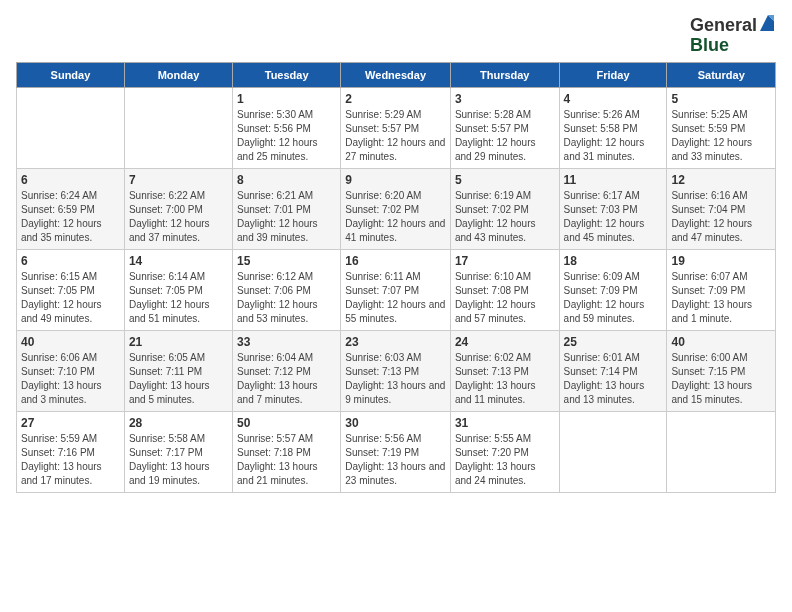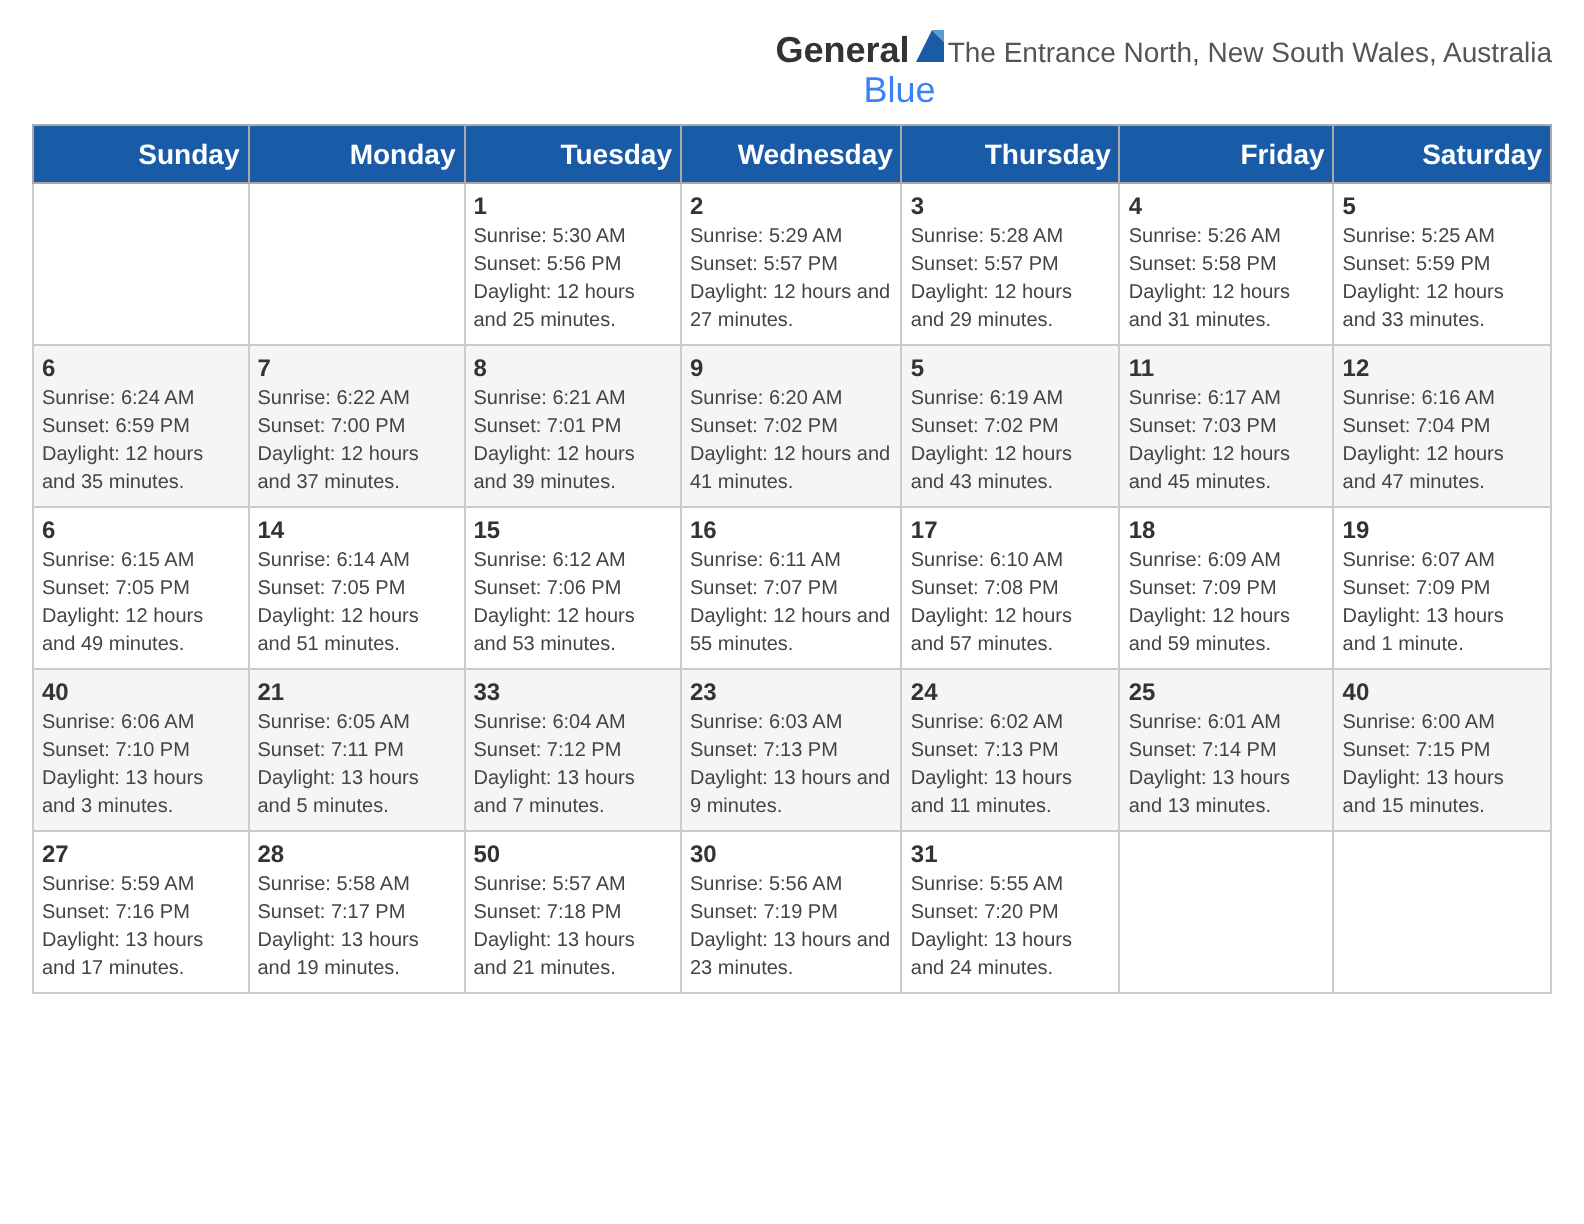"The Entrance North, New South" div.location-title { html: <div>The Entrance North, New South Wales, Australia</div> -> none }
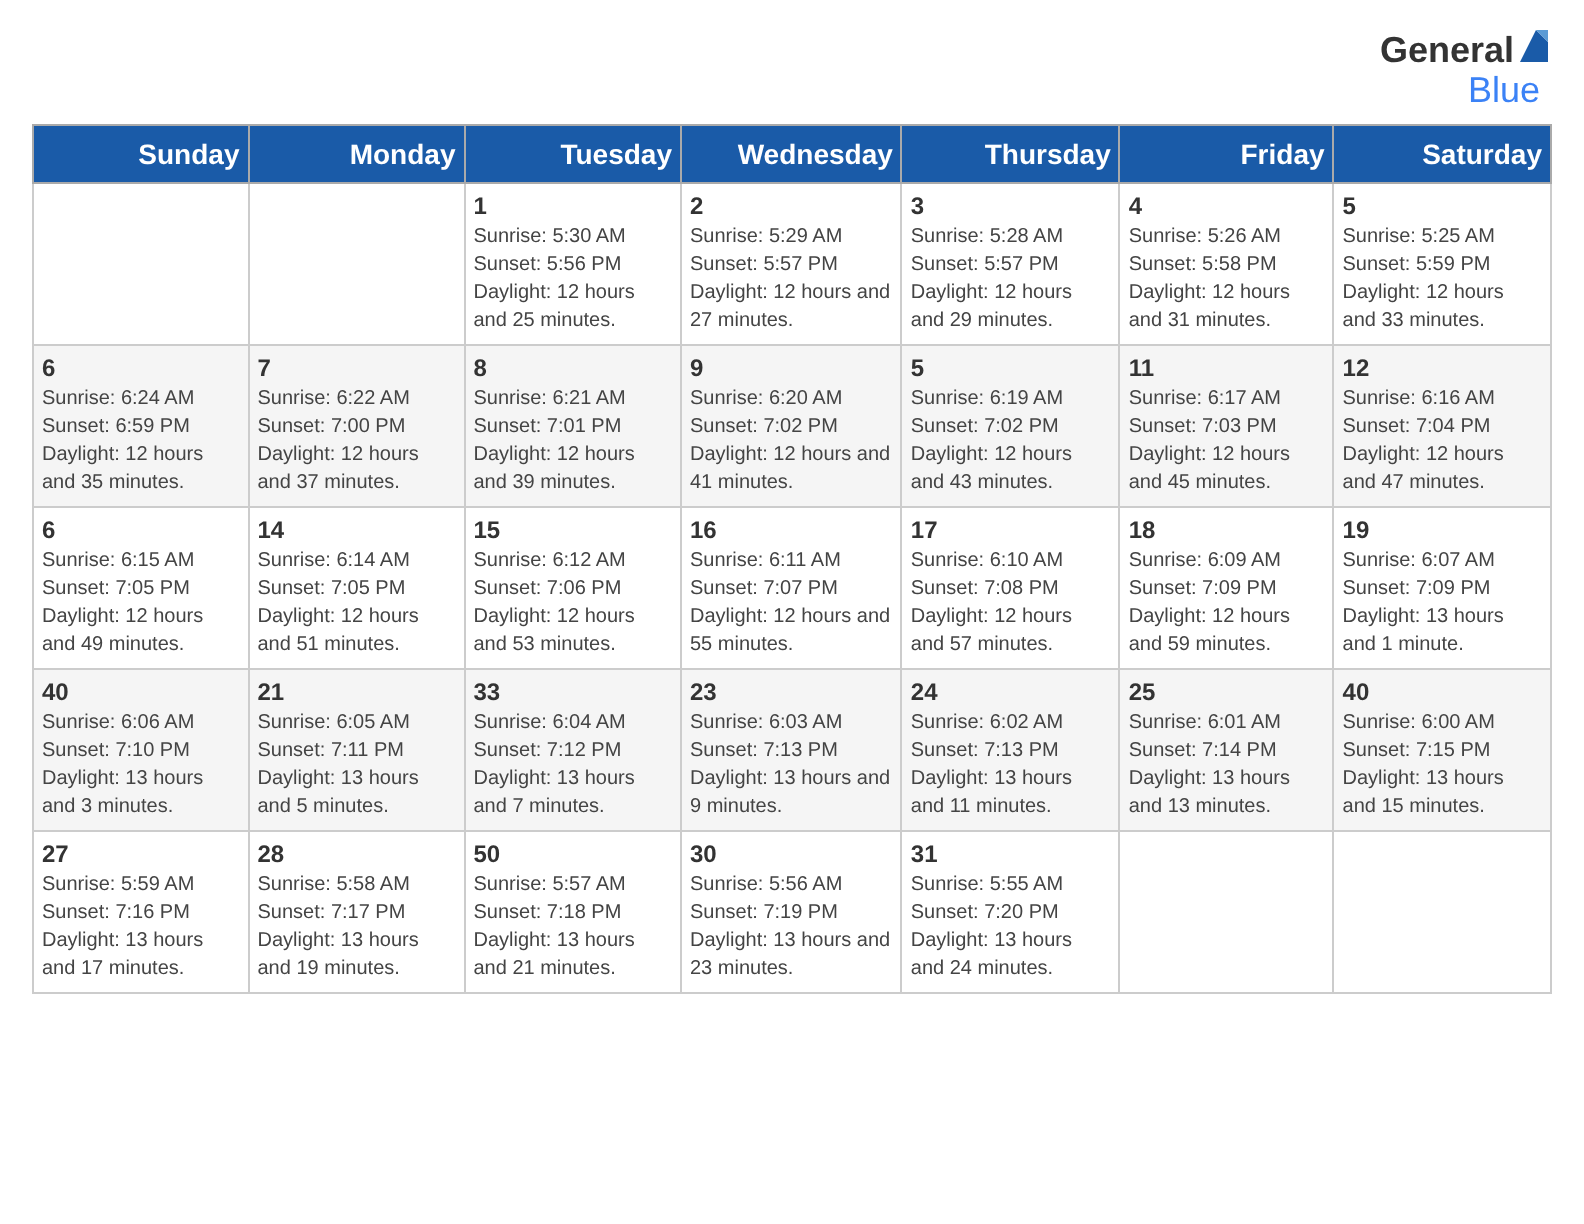"Blue" .logo-blue { color: #3b82f6 -> #14532d; font-weight: normal -> bold; margin-left: 44px -> none }
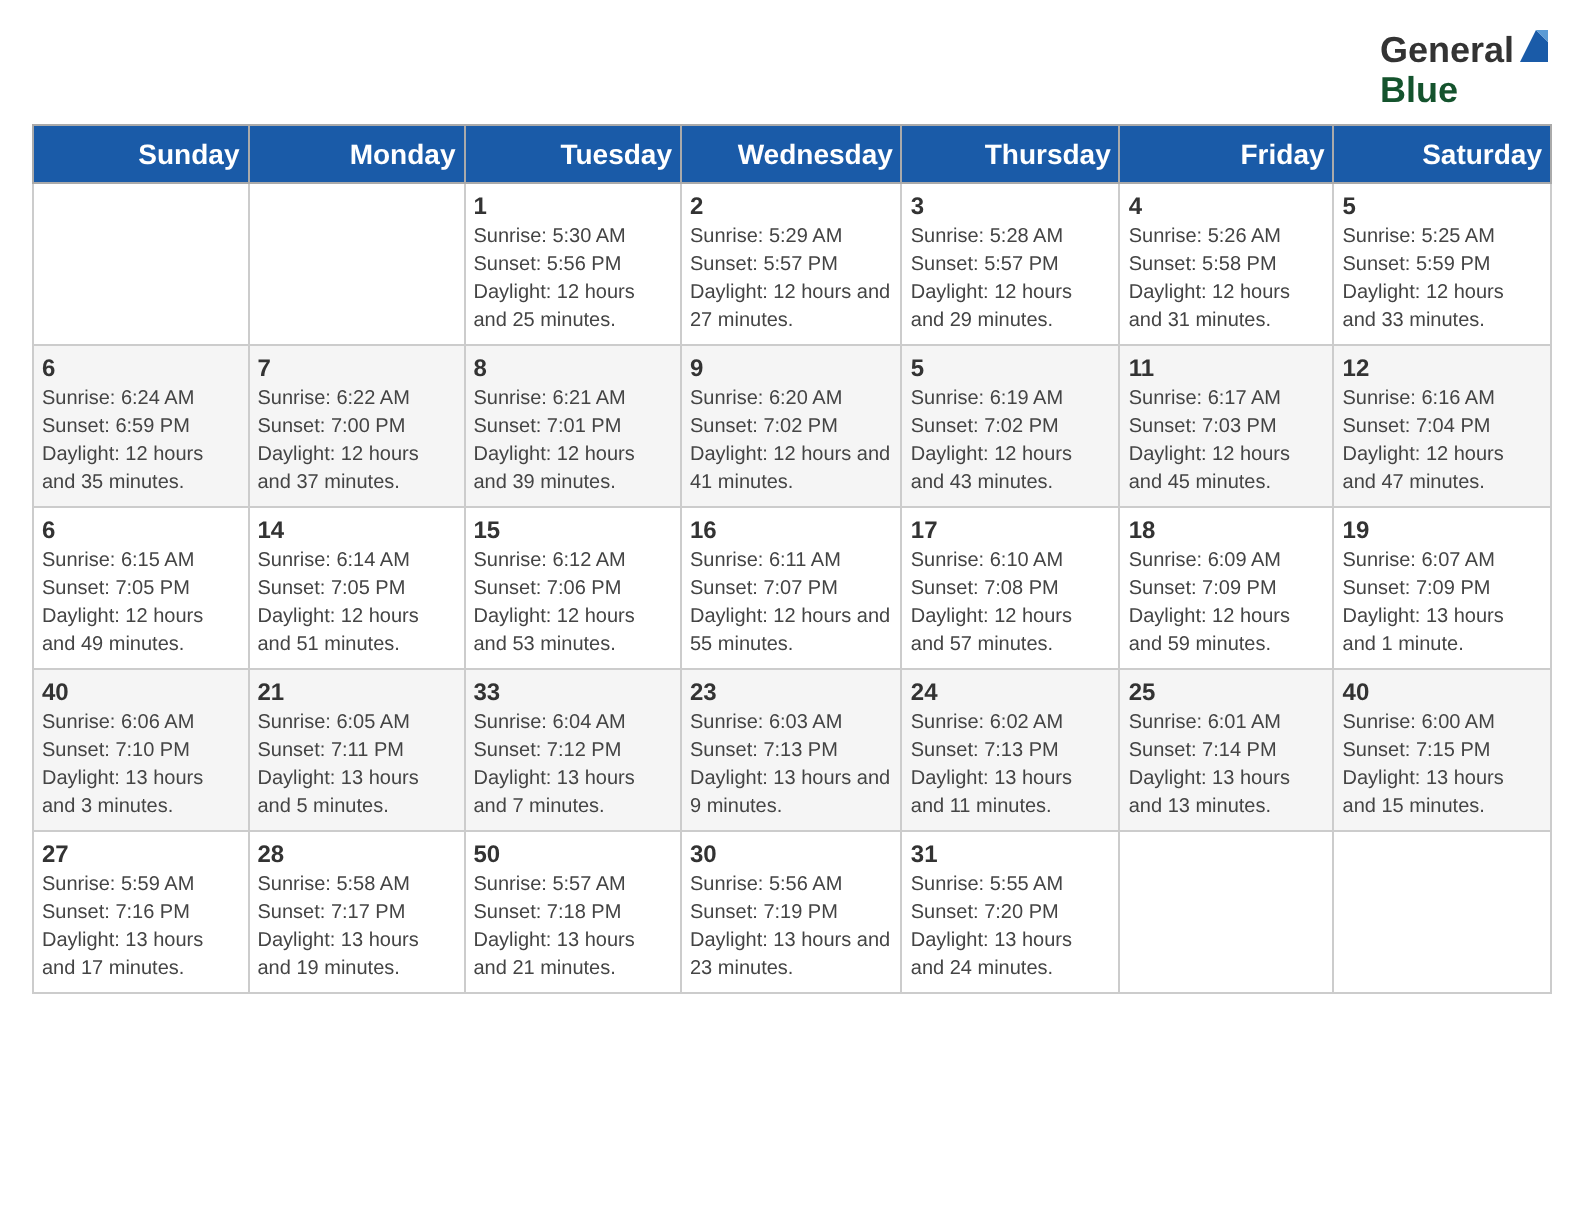"Sunday" .calendar-table thead tr th { font-size: 14px -> 11px; text-align: right -> center }
